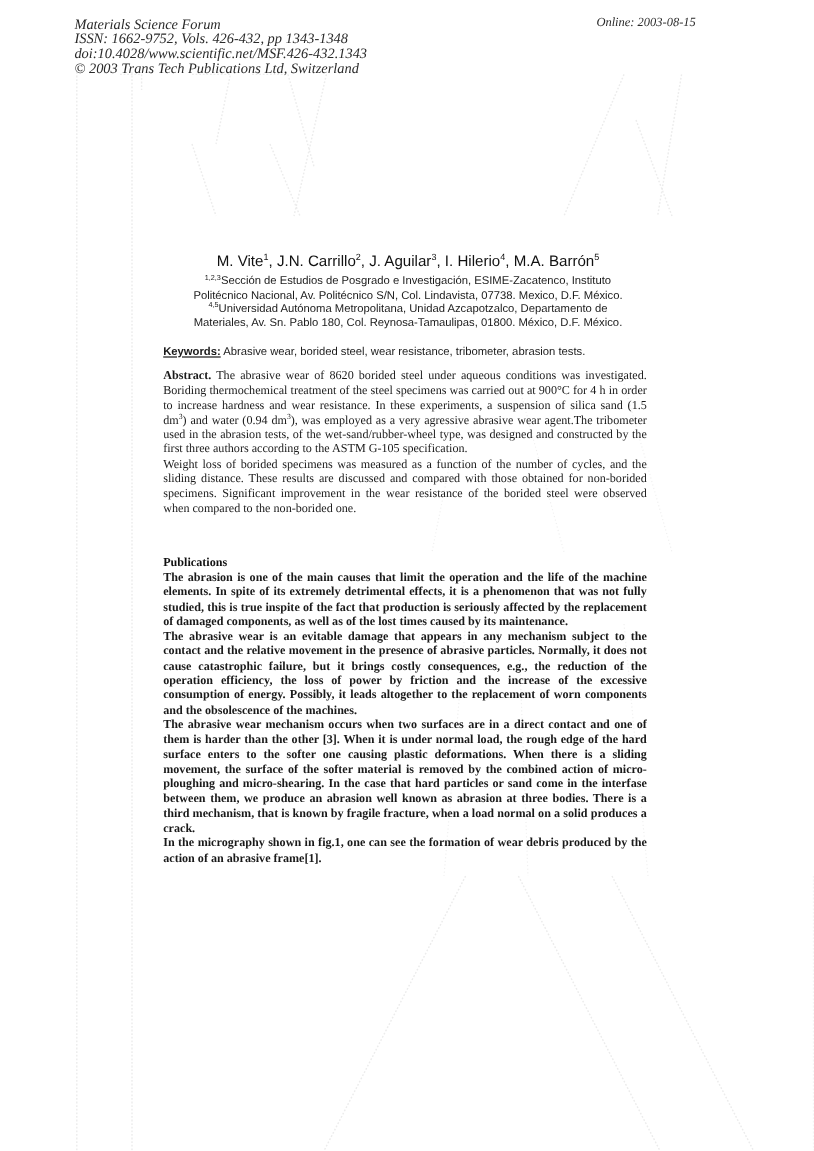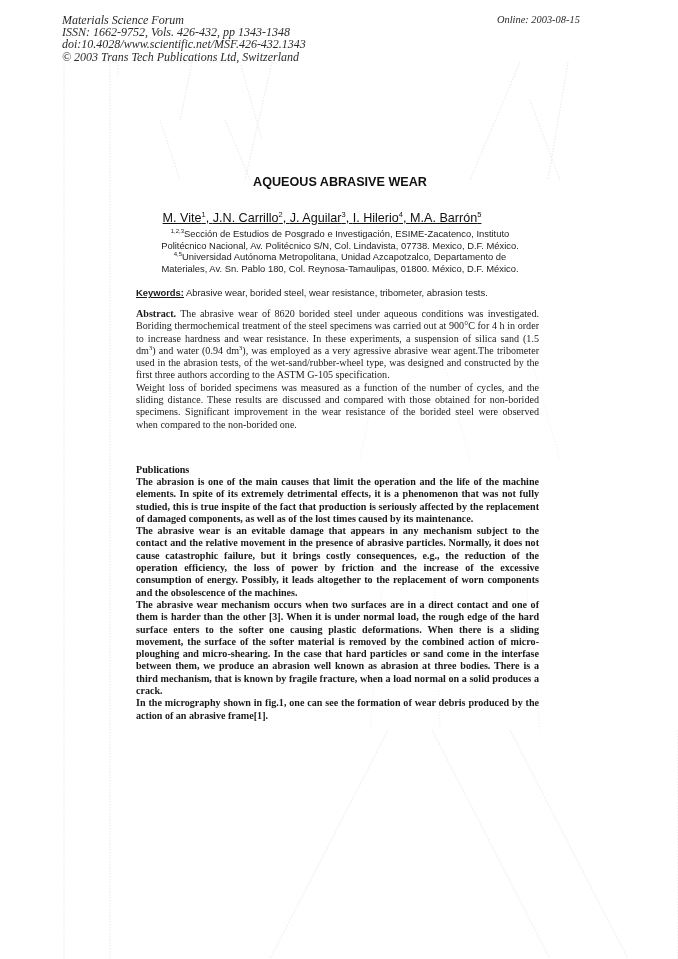"AQUEOUS ABRASIVE WEAR" div { html: <div>AQUEOUS ABRASIVE WEAR</div> -> none }
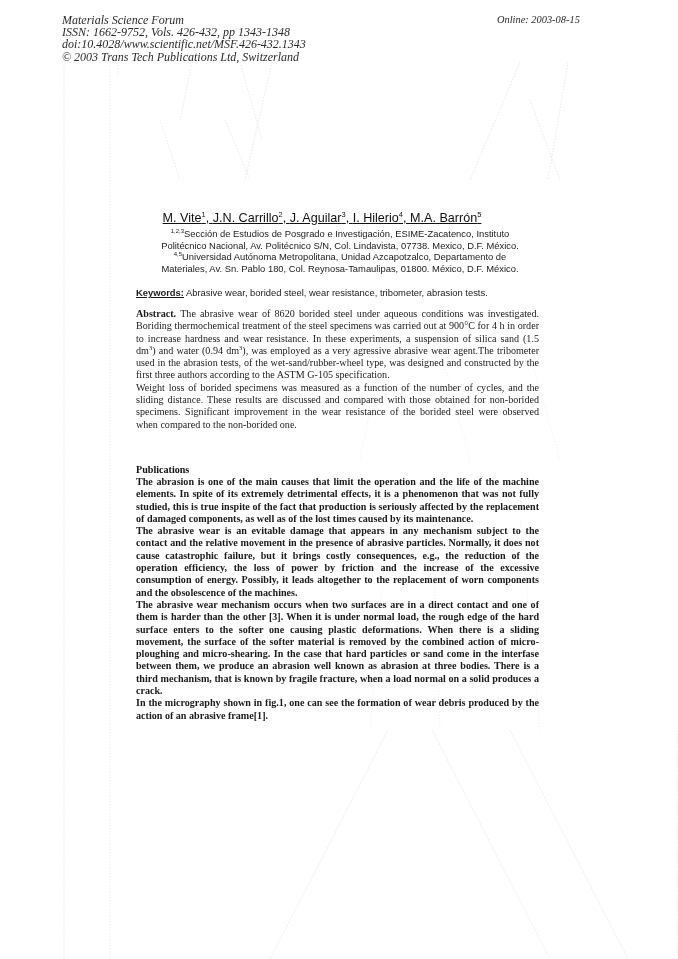"M. Vite1, J.N. Carrillo2, J." .authors { left: 112px -> 130px; text-decoration: underline -> none }
